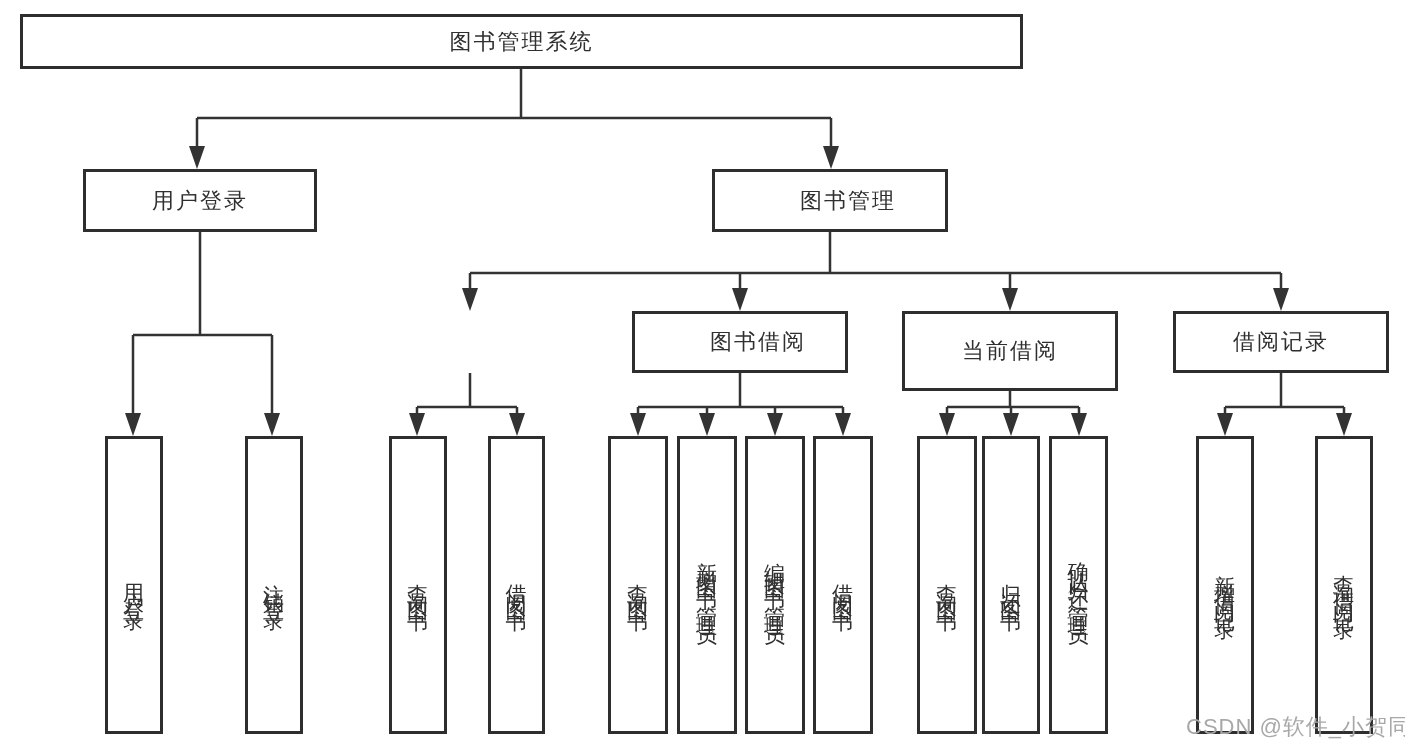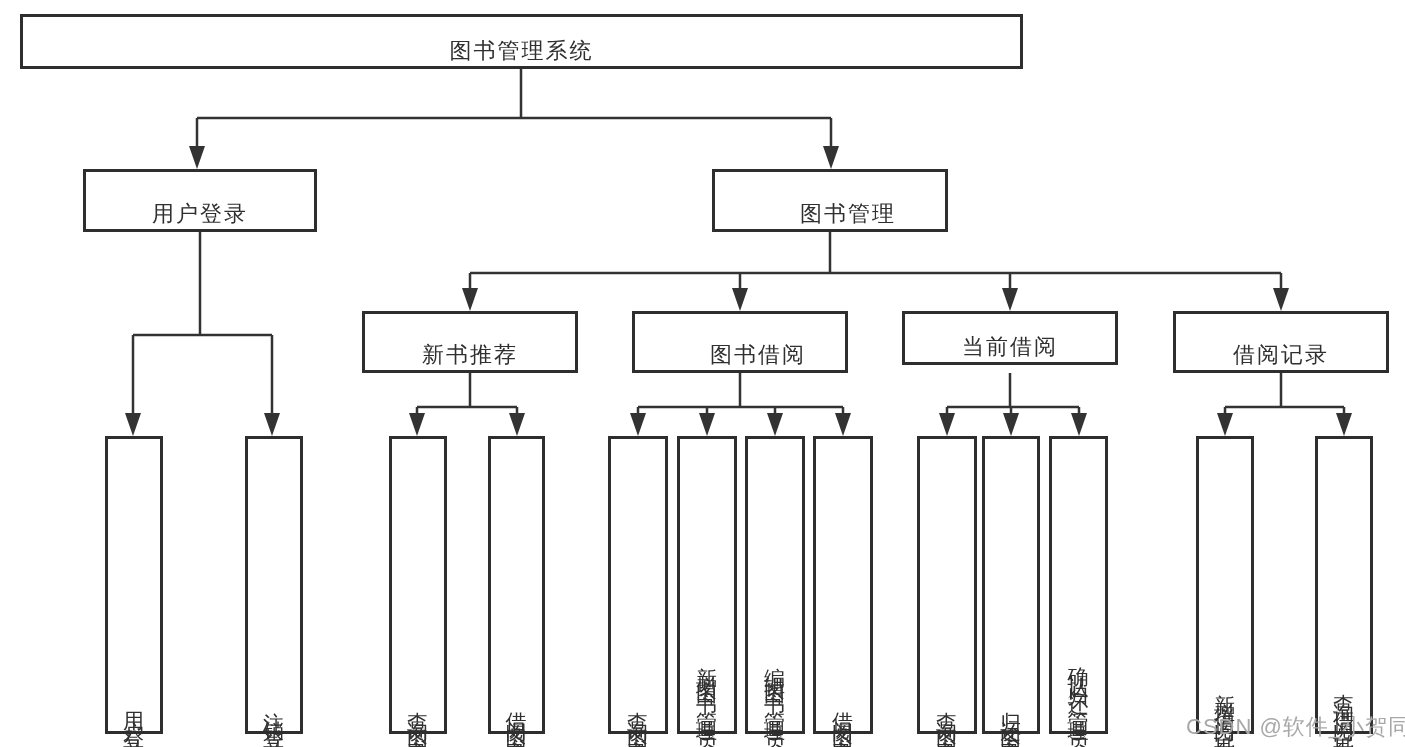"图书管理系统" .box { align-items: flex-end -> center }
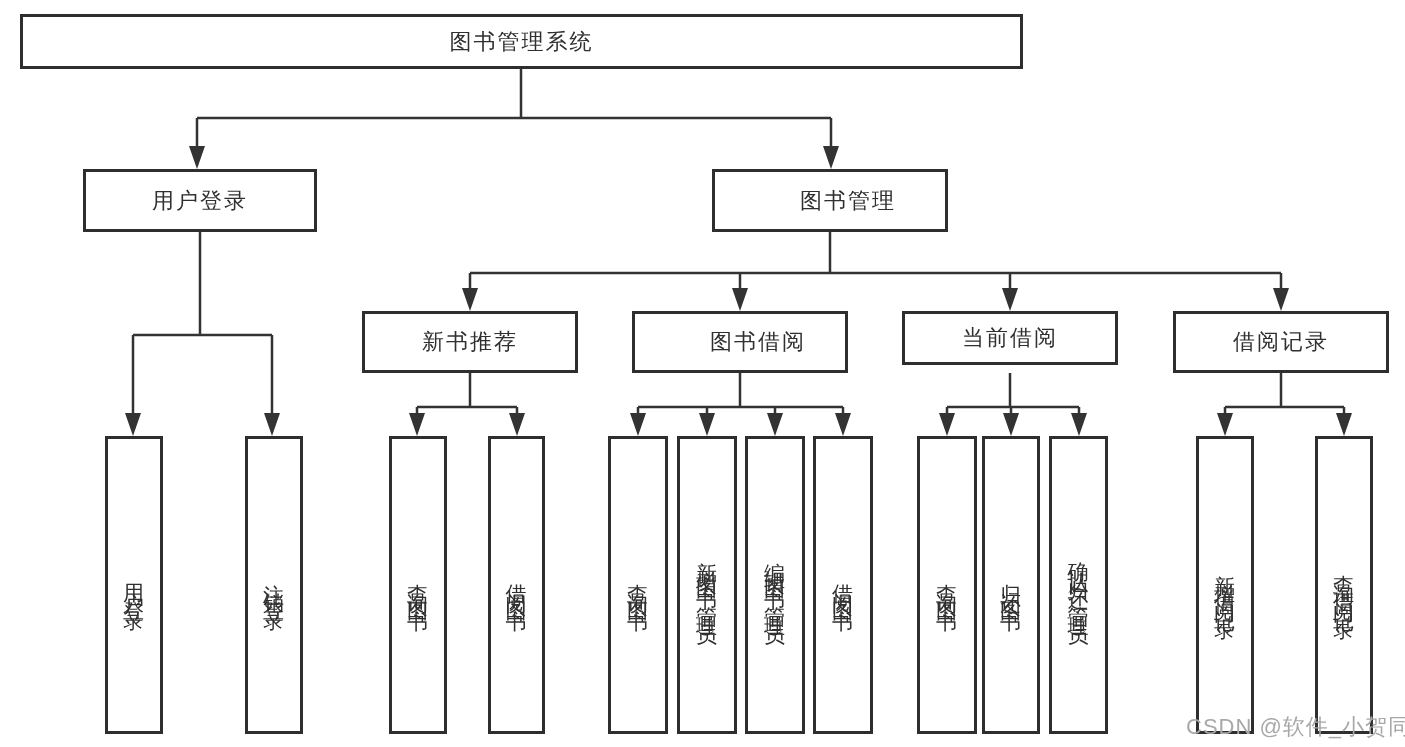"新书推荐" div.box { html: <div> <span>新书推荐</span> </div> -> none }
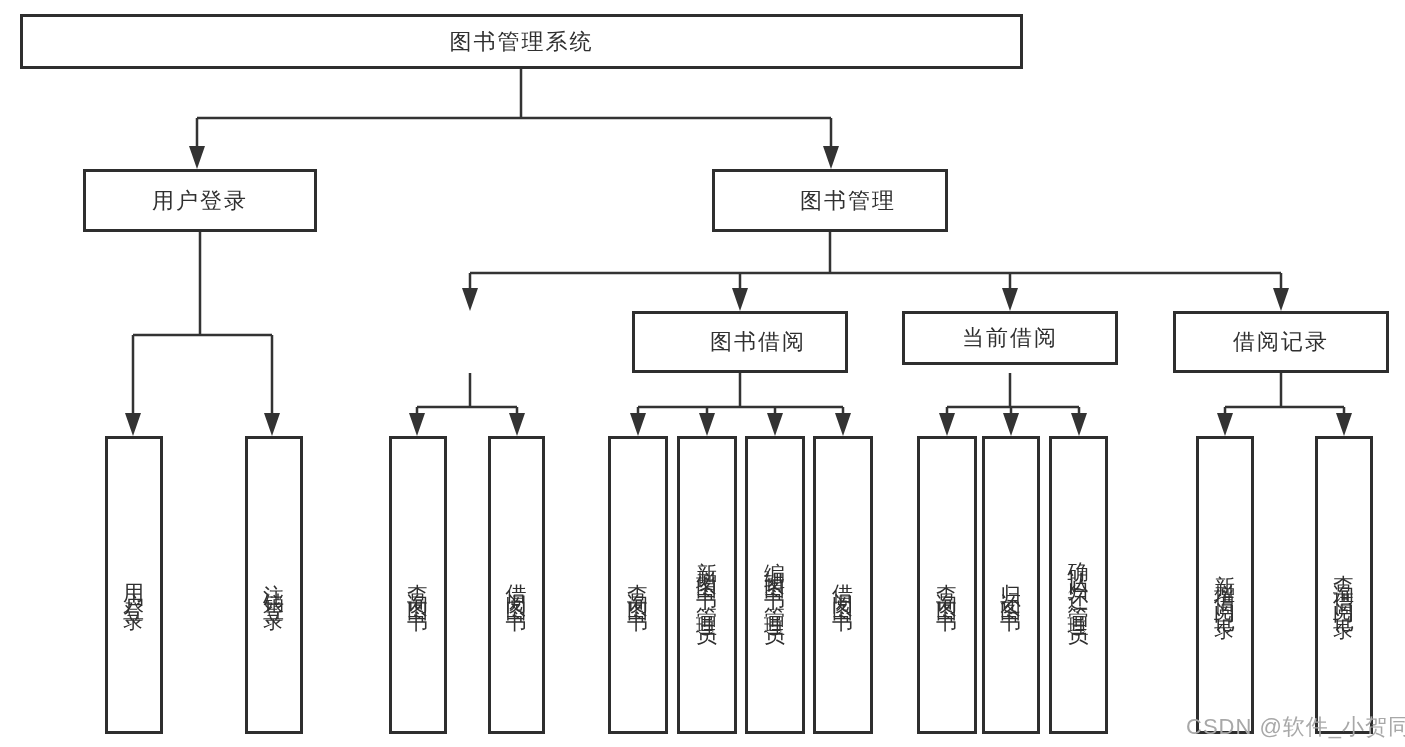"当前借阅" div.box { height: 54px -> 80px }
